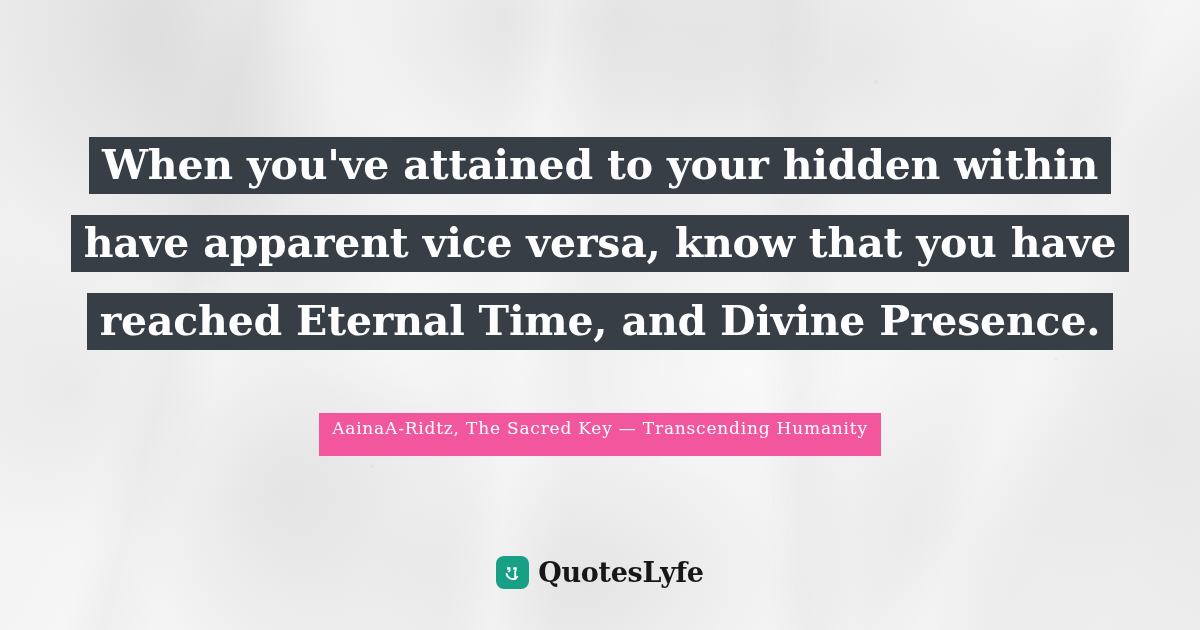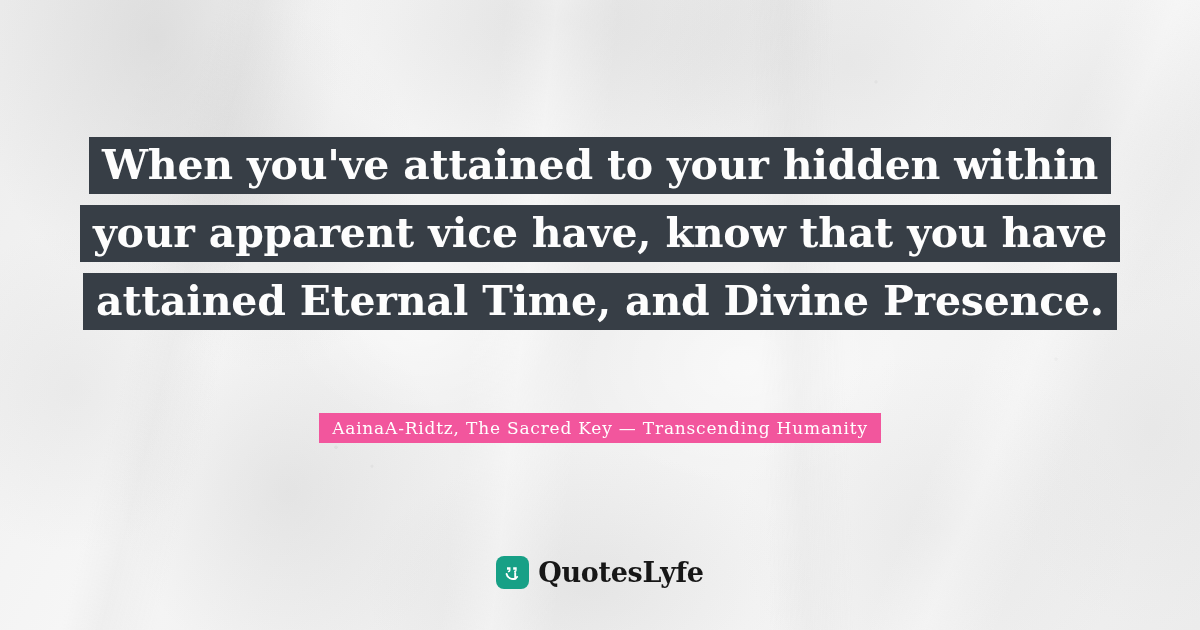"When you've attained to your" .quote { gap: 11px -> 21px }
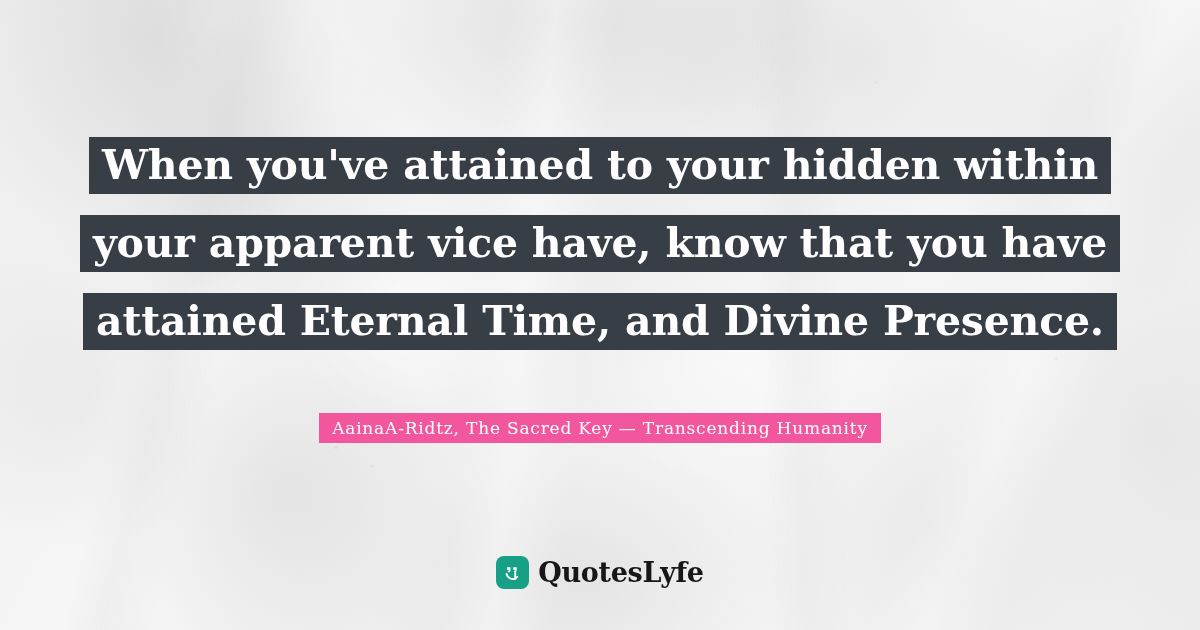"your apparent vice have, know" span.quote-line { text: your apparent vice have -> have apparent vice versa }
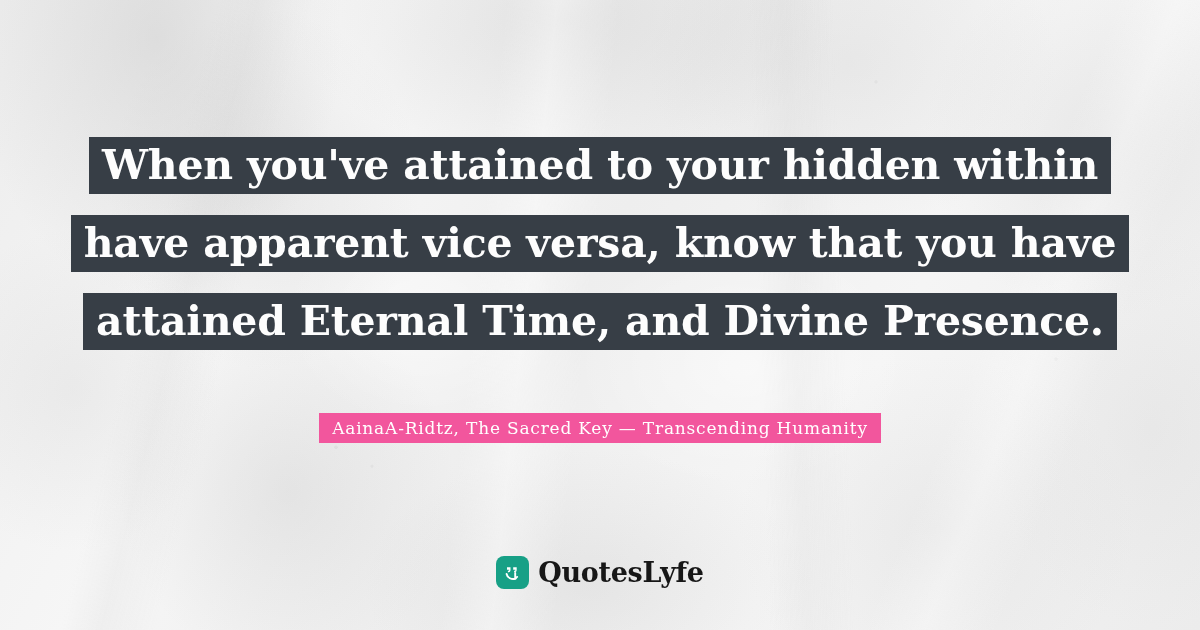"attained Eternal Time, and Divine" span.quote-line { text: attained -> reached }
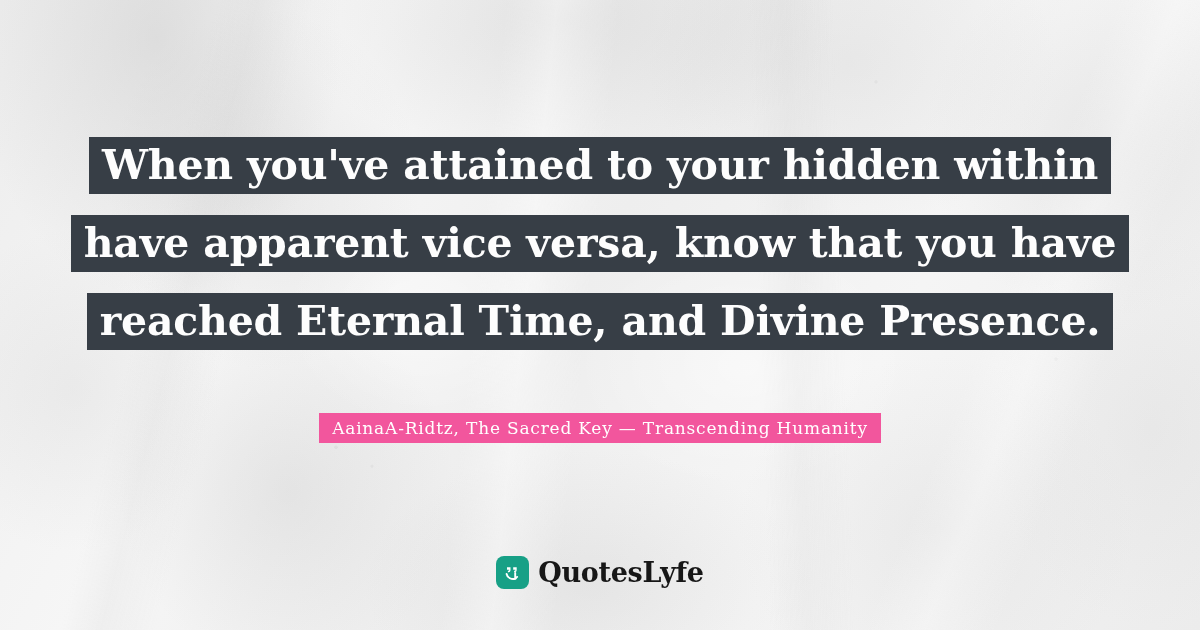"AainaA-Ridtz, The Sacred Key —" .attribution { height: 30px -> 43px }
